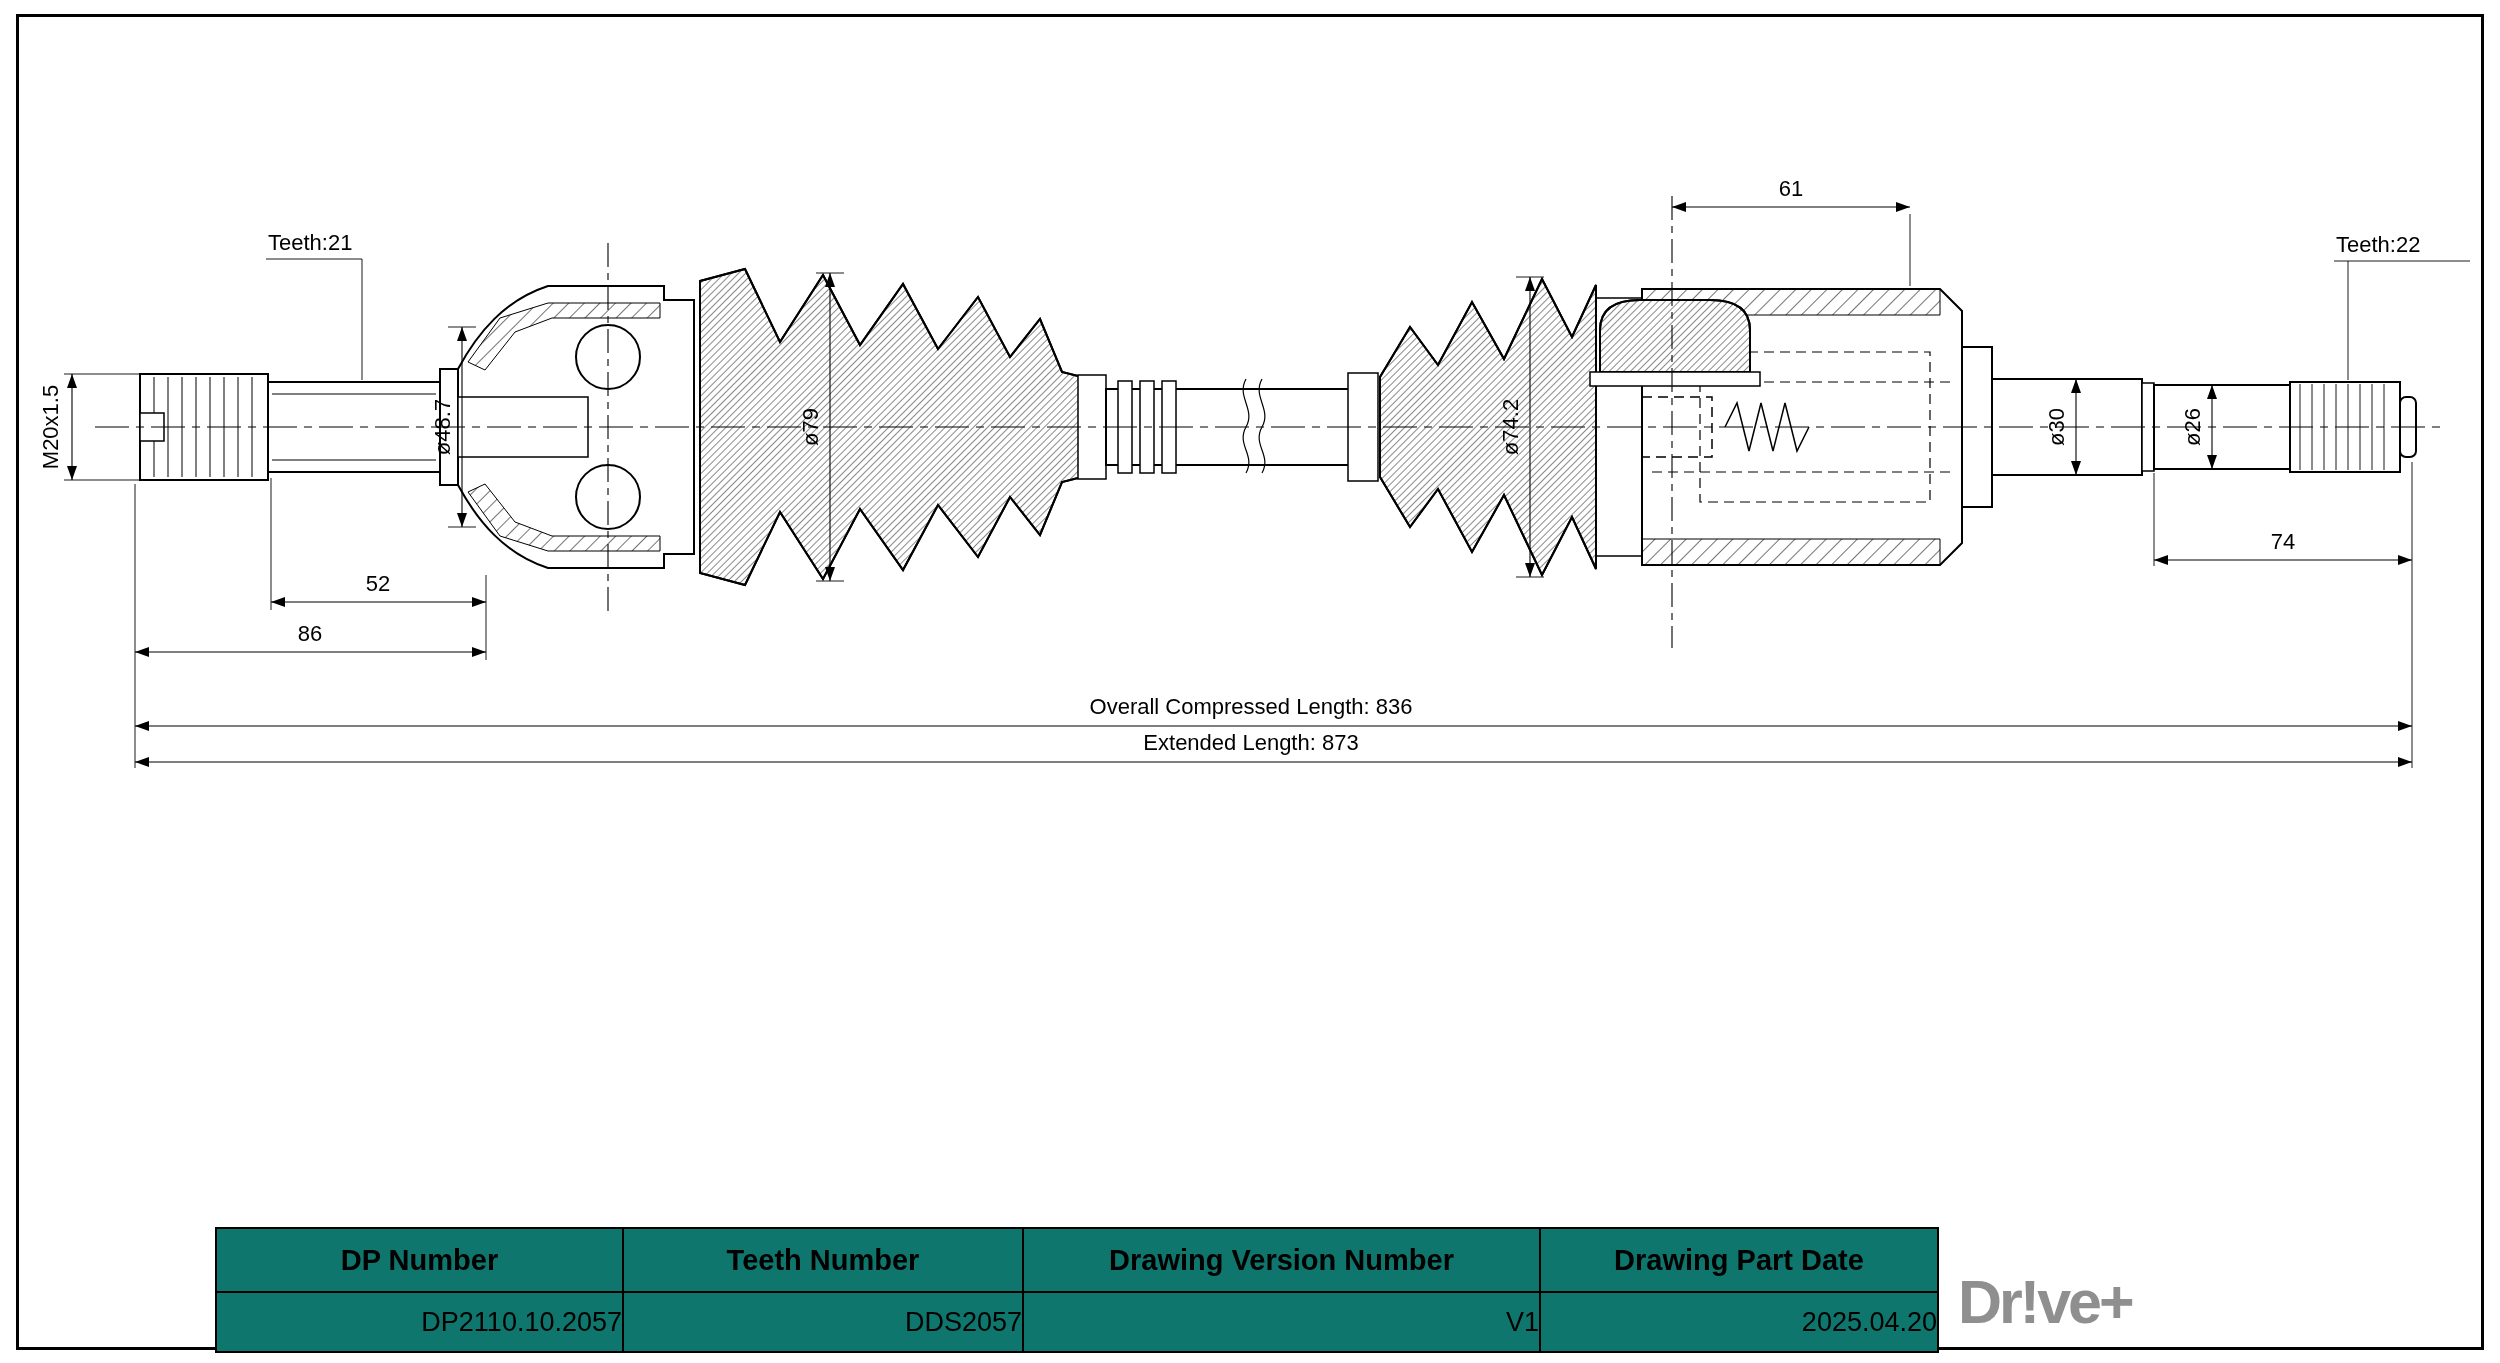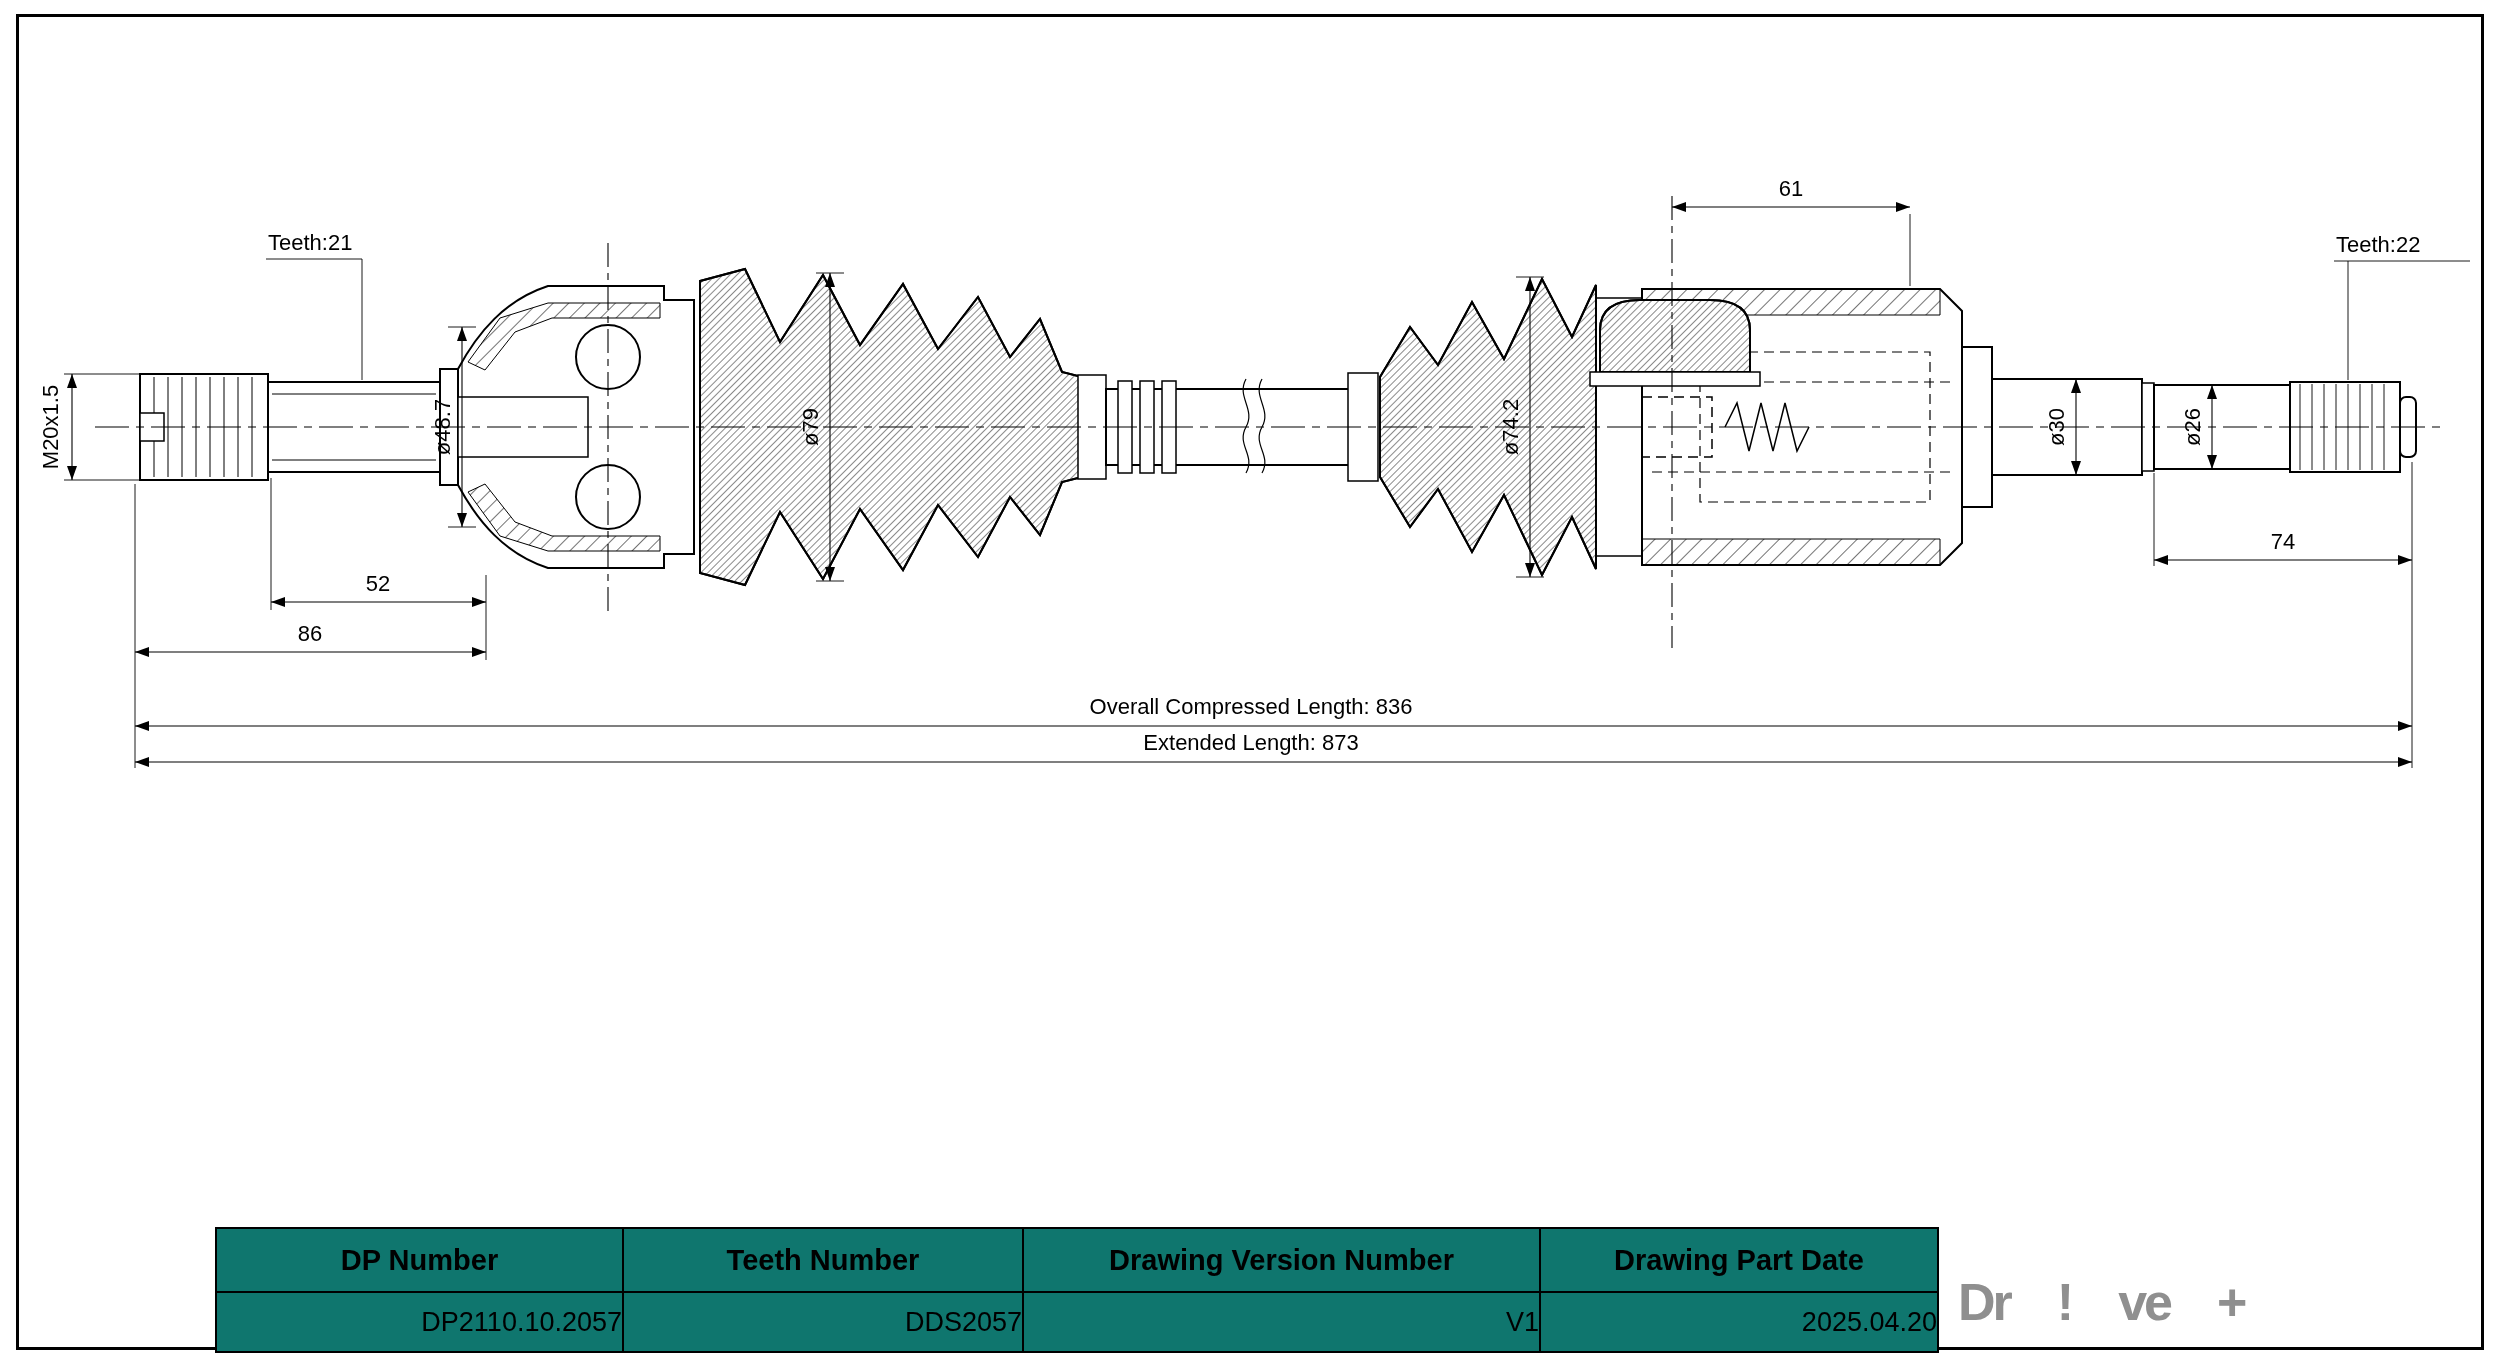"Dr" .brand { font-size: 52px -> 61px; gap: 47px -> none }
